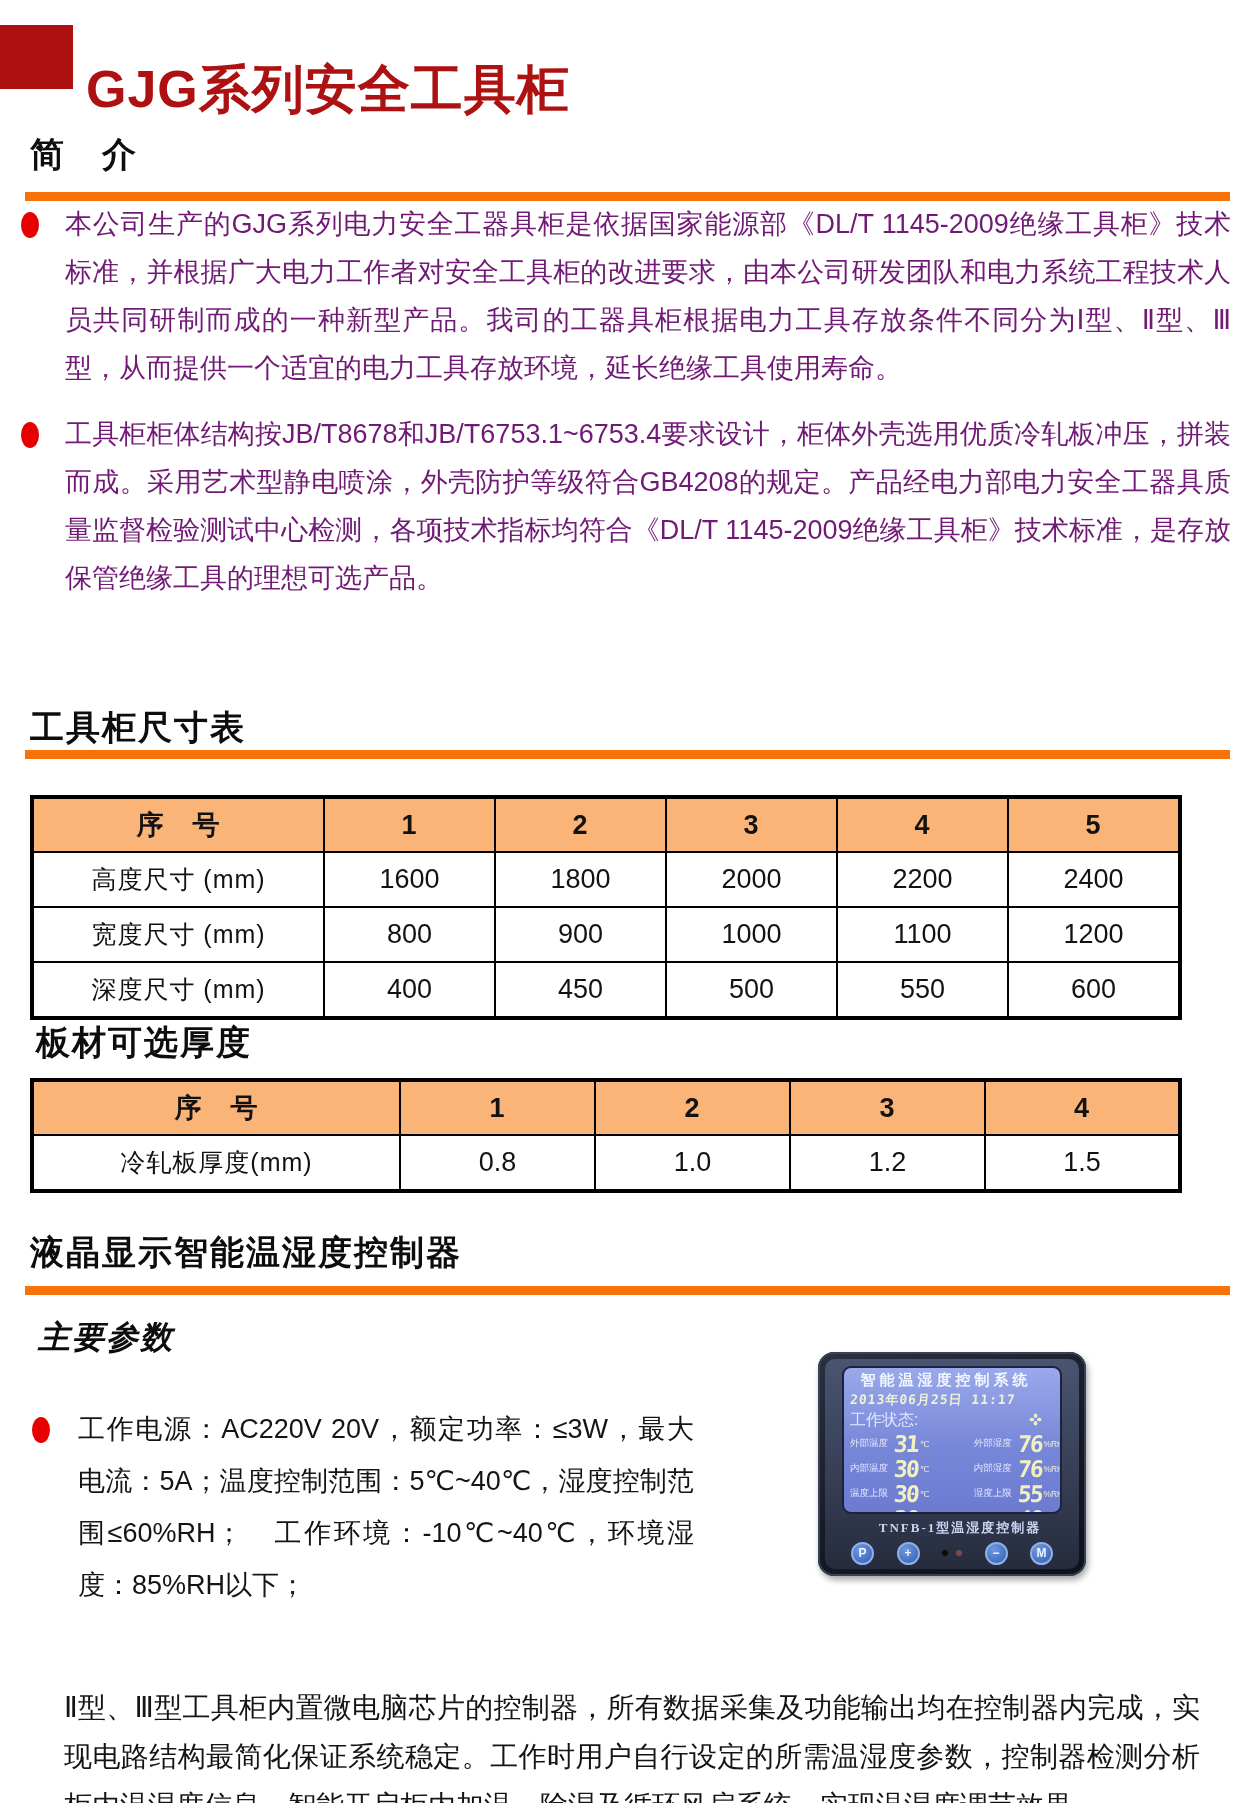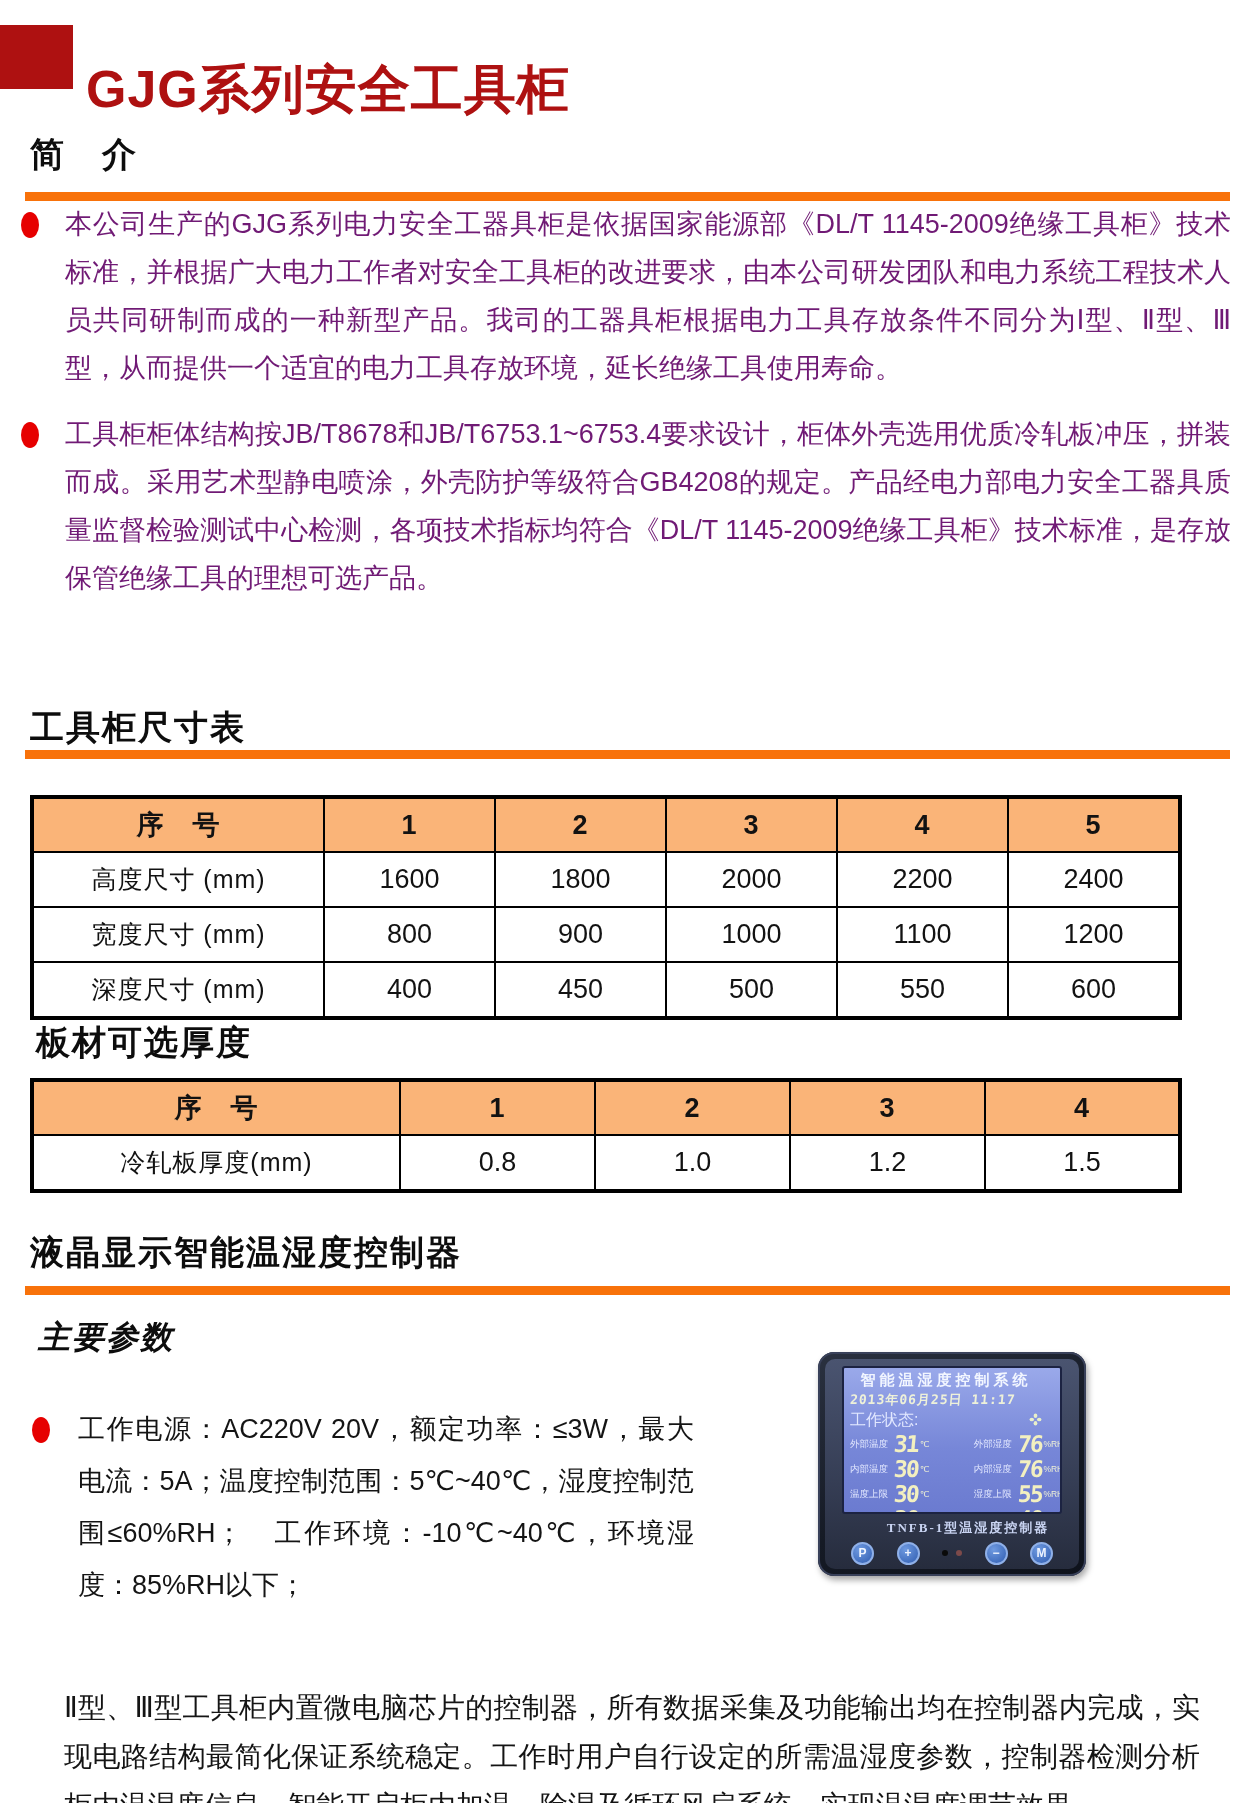"智能温湿度控制系统" .lcd { border-radius: 3px -> 9px }
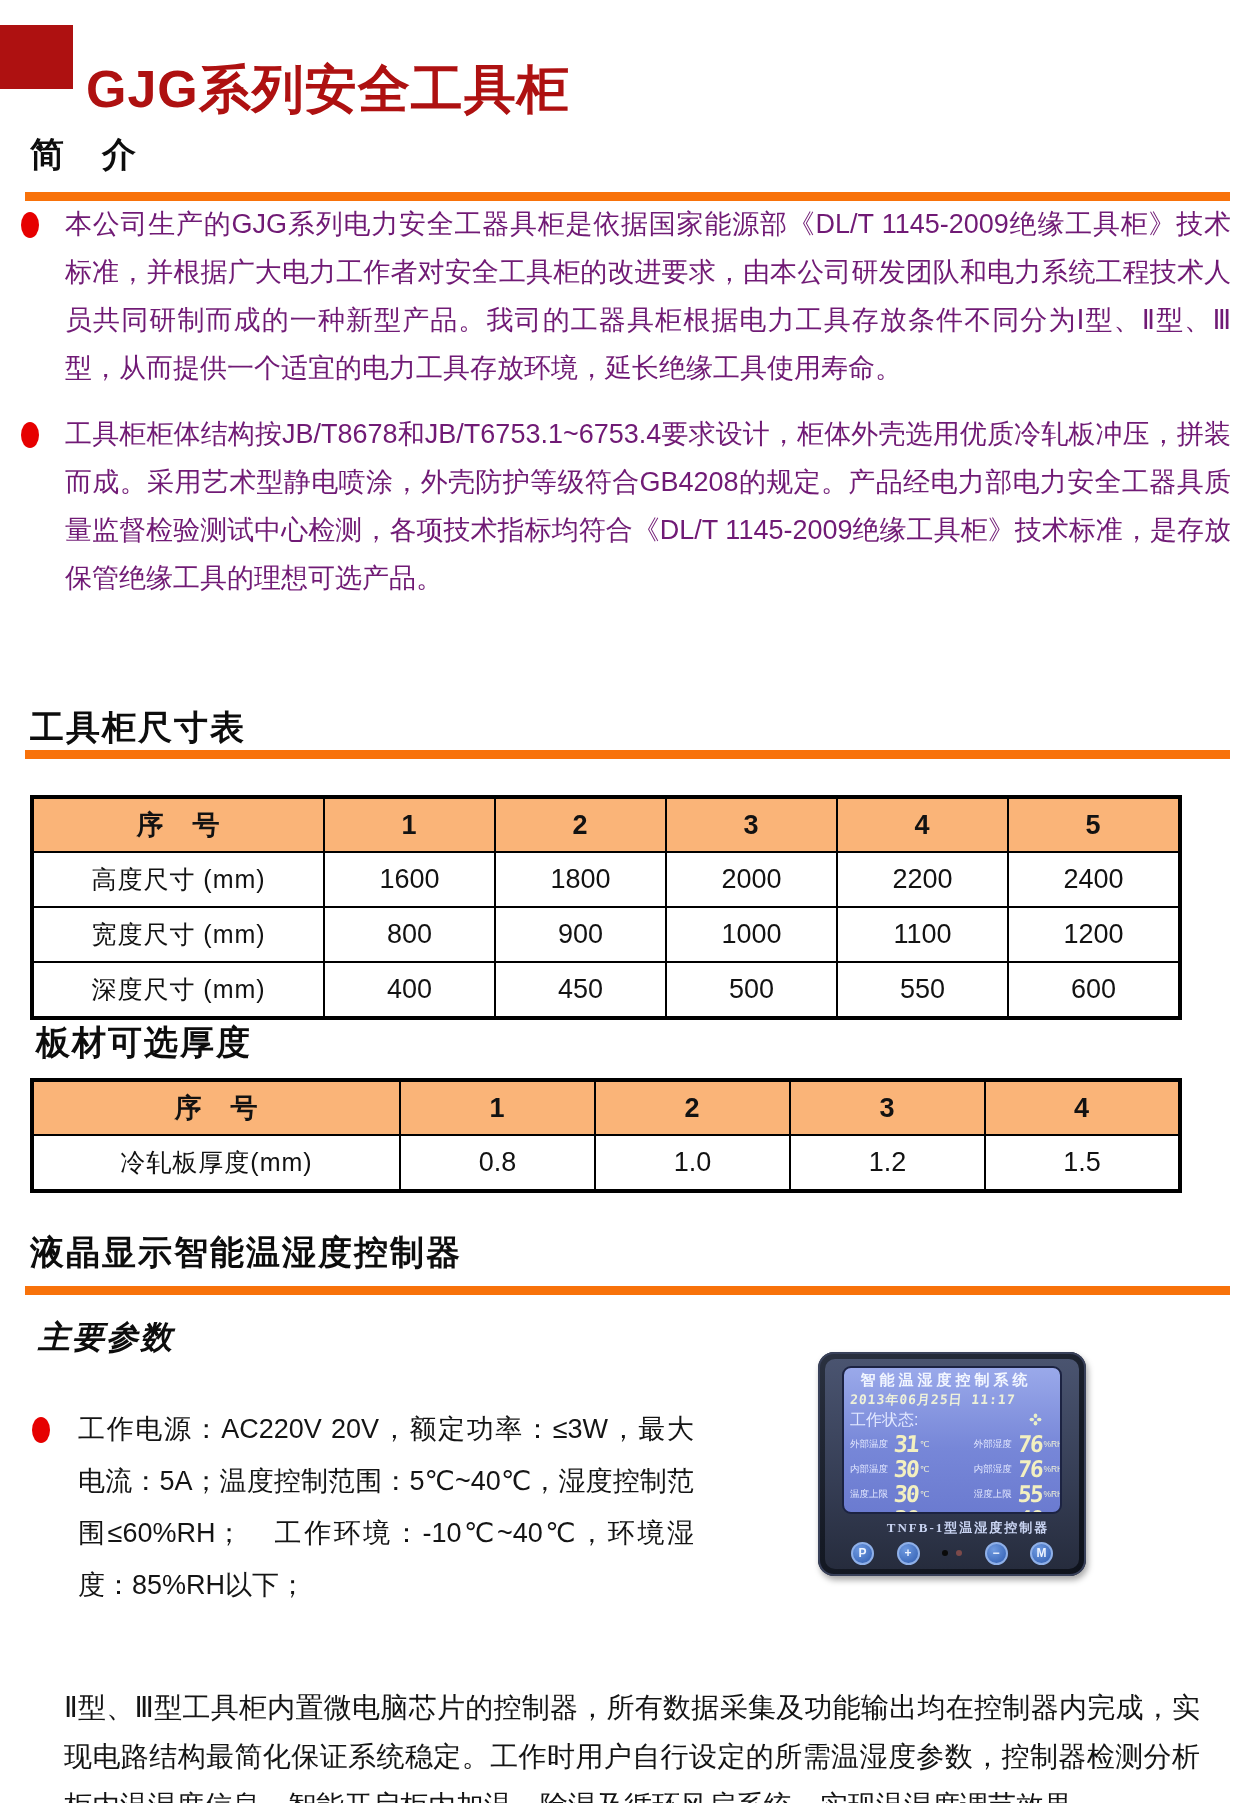"外部温度" .lcd-row { align-items: flex-start -> center }
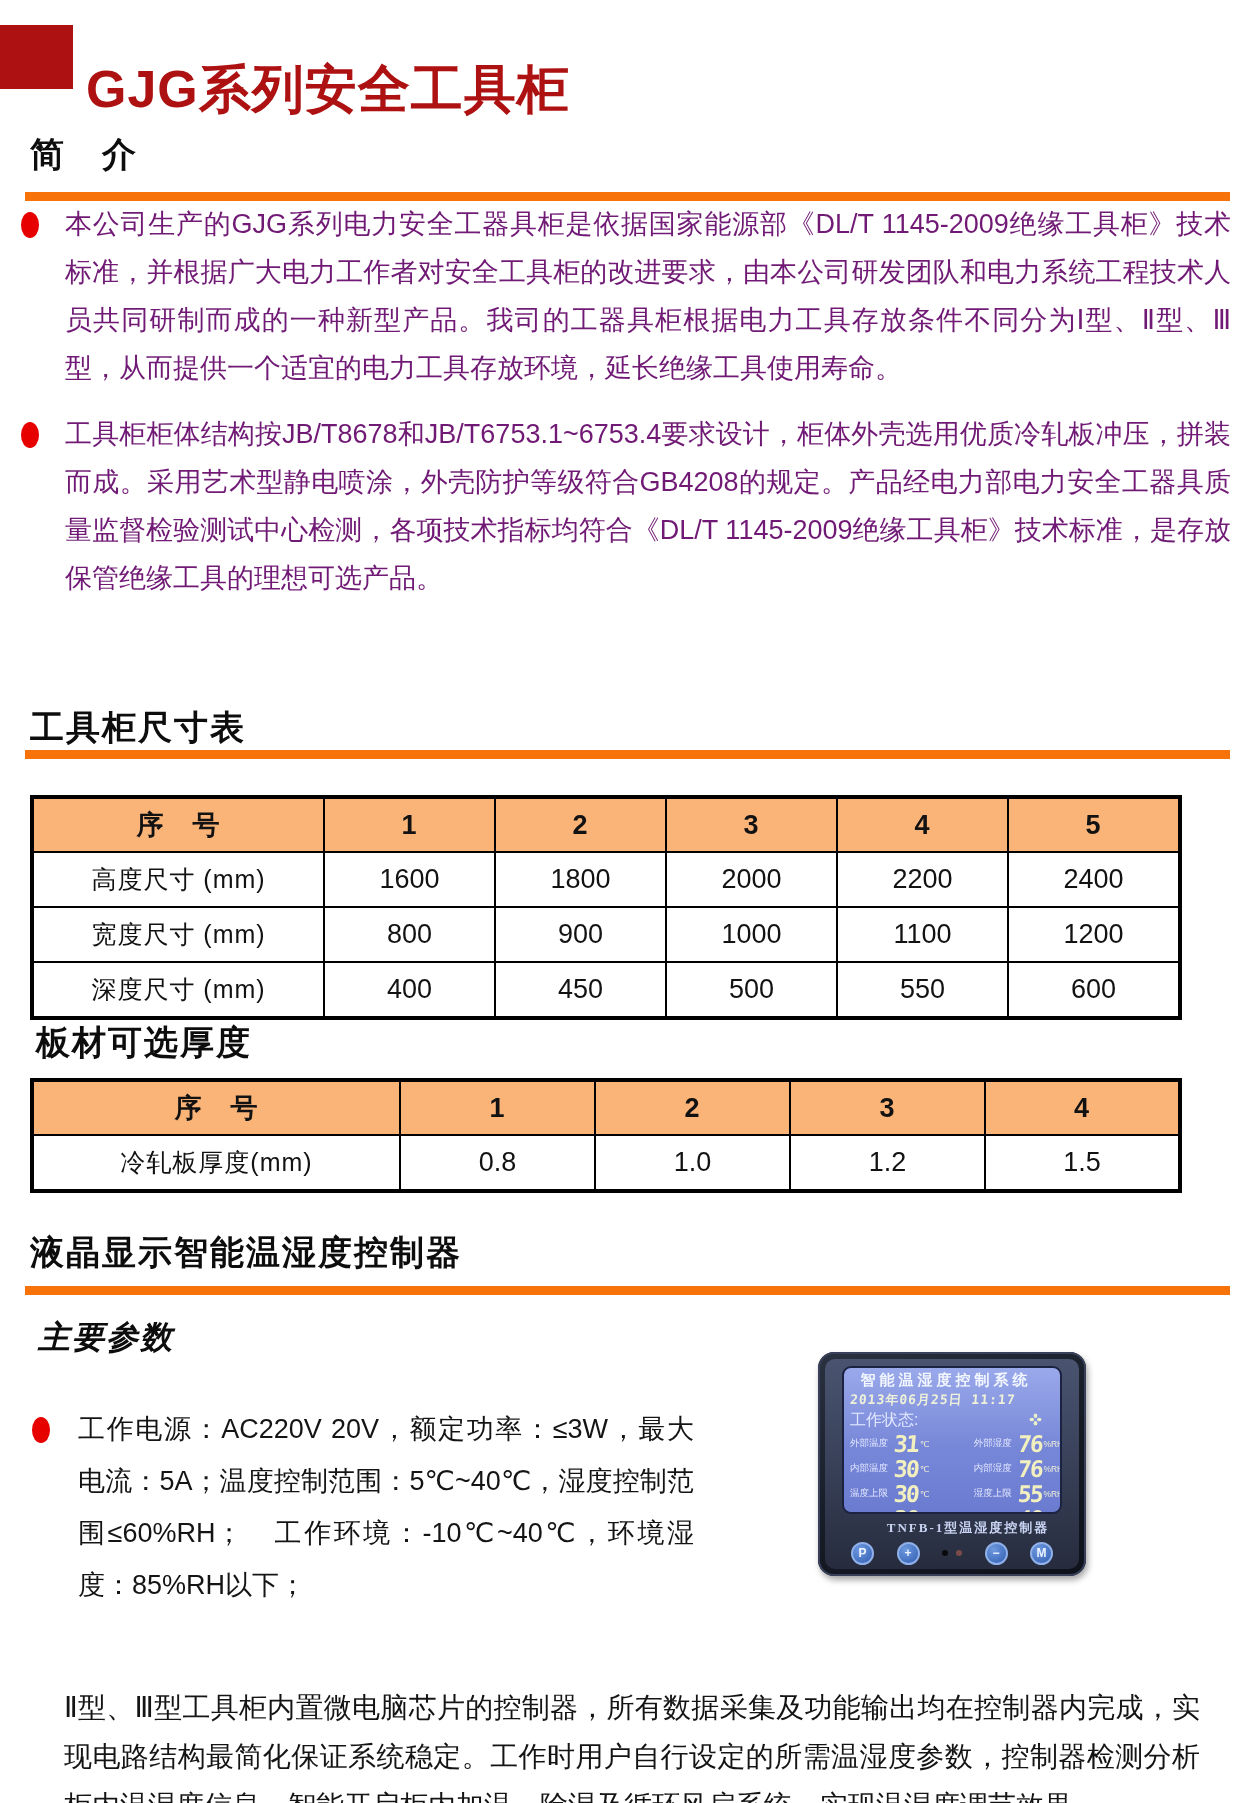"TNFB-1型温湿度控制器" .device-model { left: 16px -> 8px }
